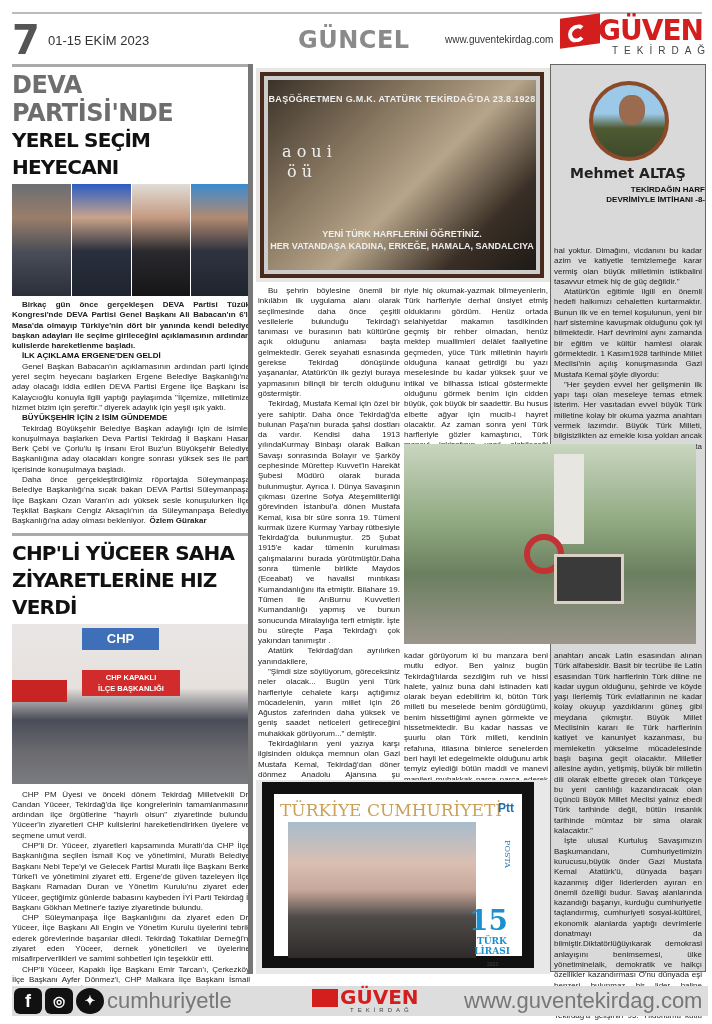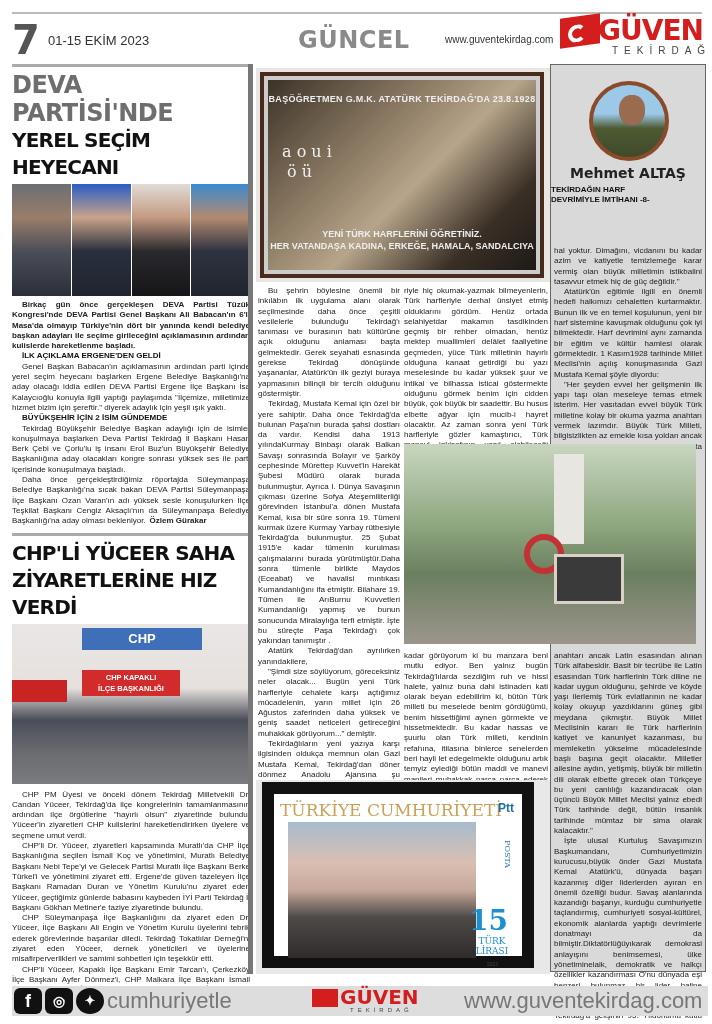"TEKİRDAĞIN HARF" .author-title { text-align: left -> right }
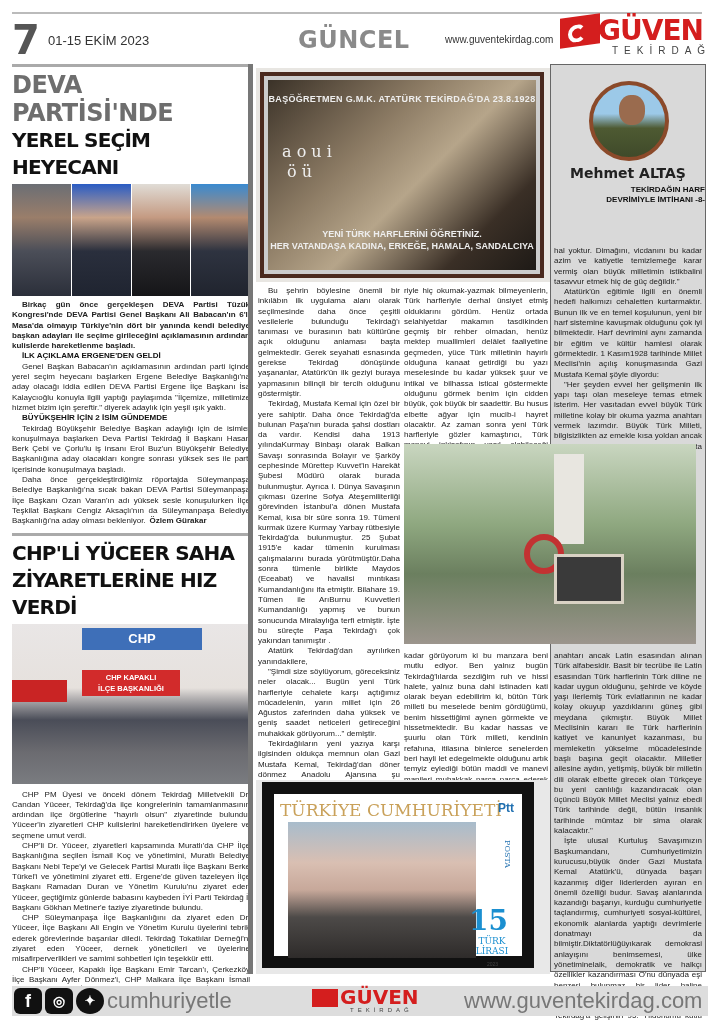"CHP" div { width: 120px -> 77px }
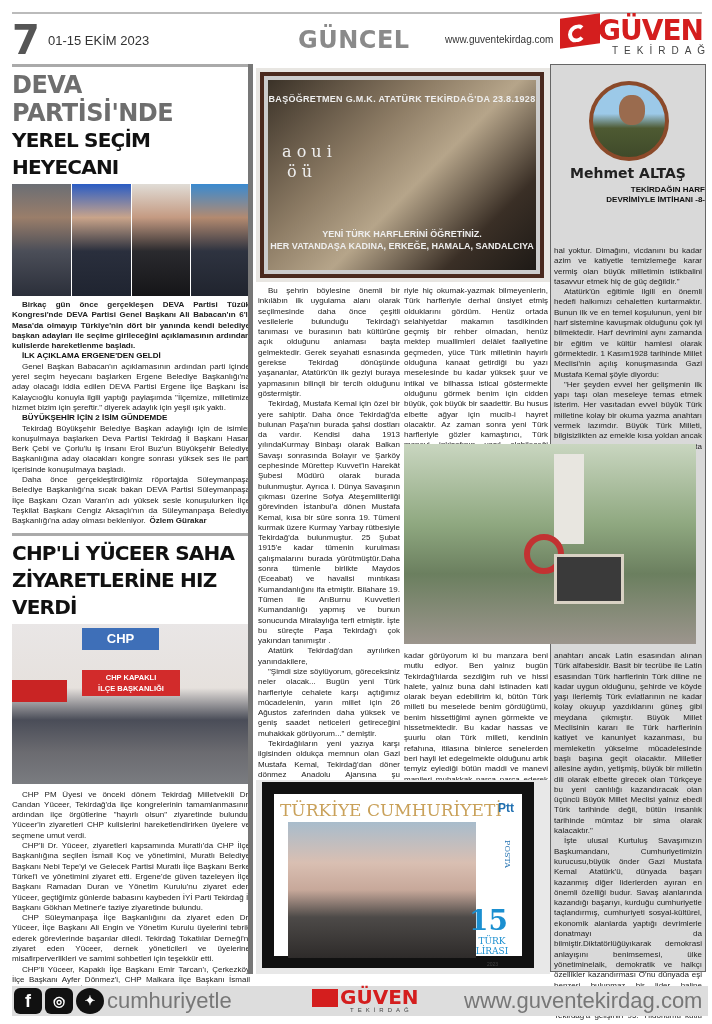"TÜRK" .stamp-cur { font-weight: normal -> bold }
